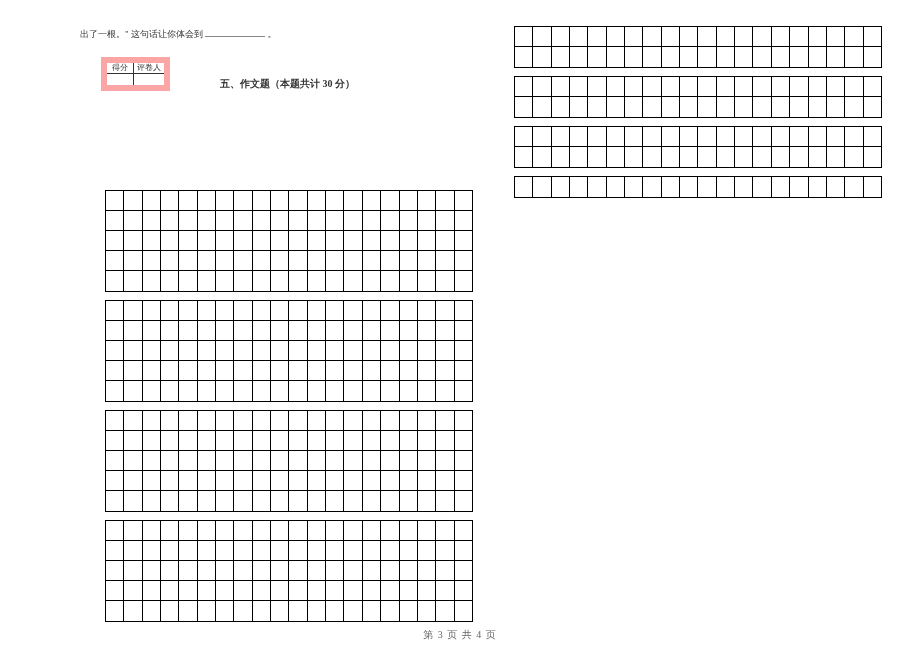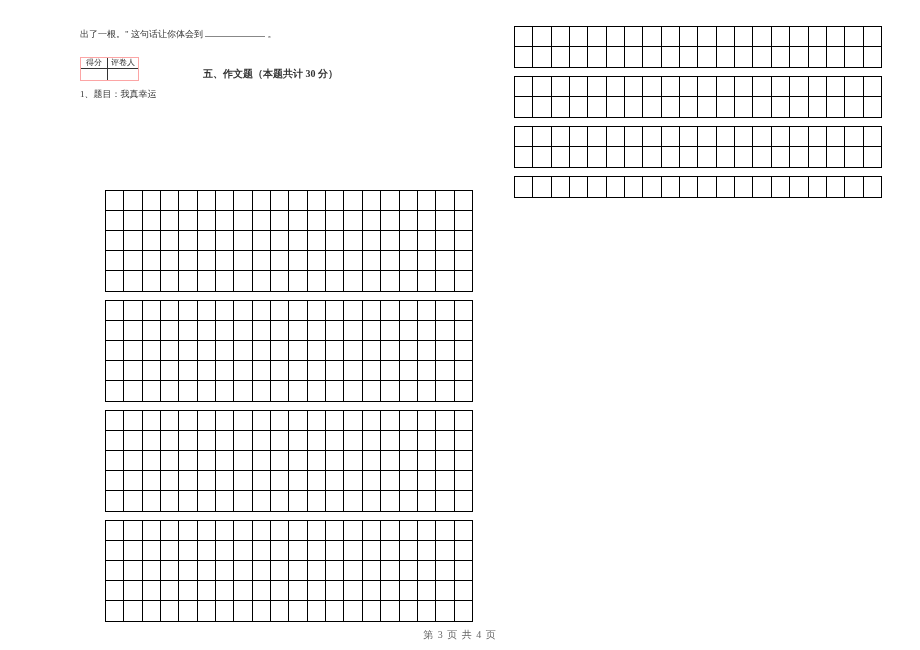"得分" .score-box { border: 1px solid #fca5a5 -> 6px solid #fca5a5; margin-left: none -> 21px }
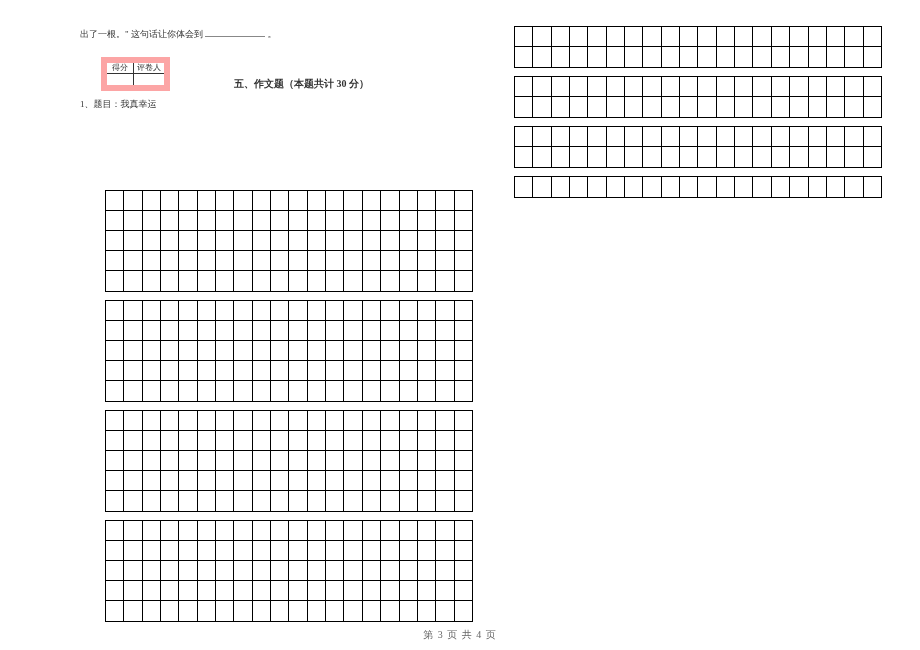"五、作文题（本题共计 30 分）" .section-title { margin-left: 64px -> 50px }
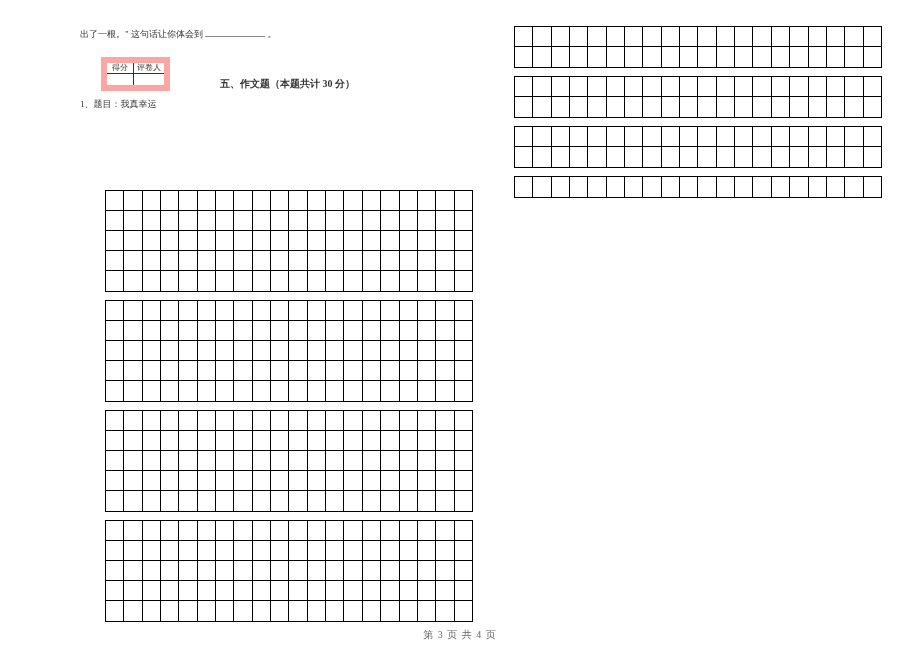"1、题目：我真幸运" div.q-line { html: <div>1、题目：我真幸运</div> -> none }
